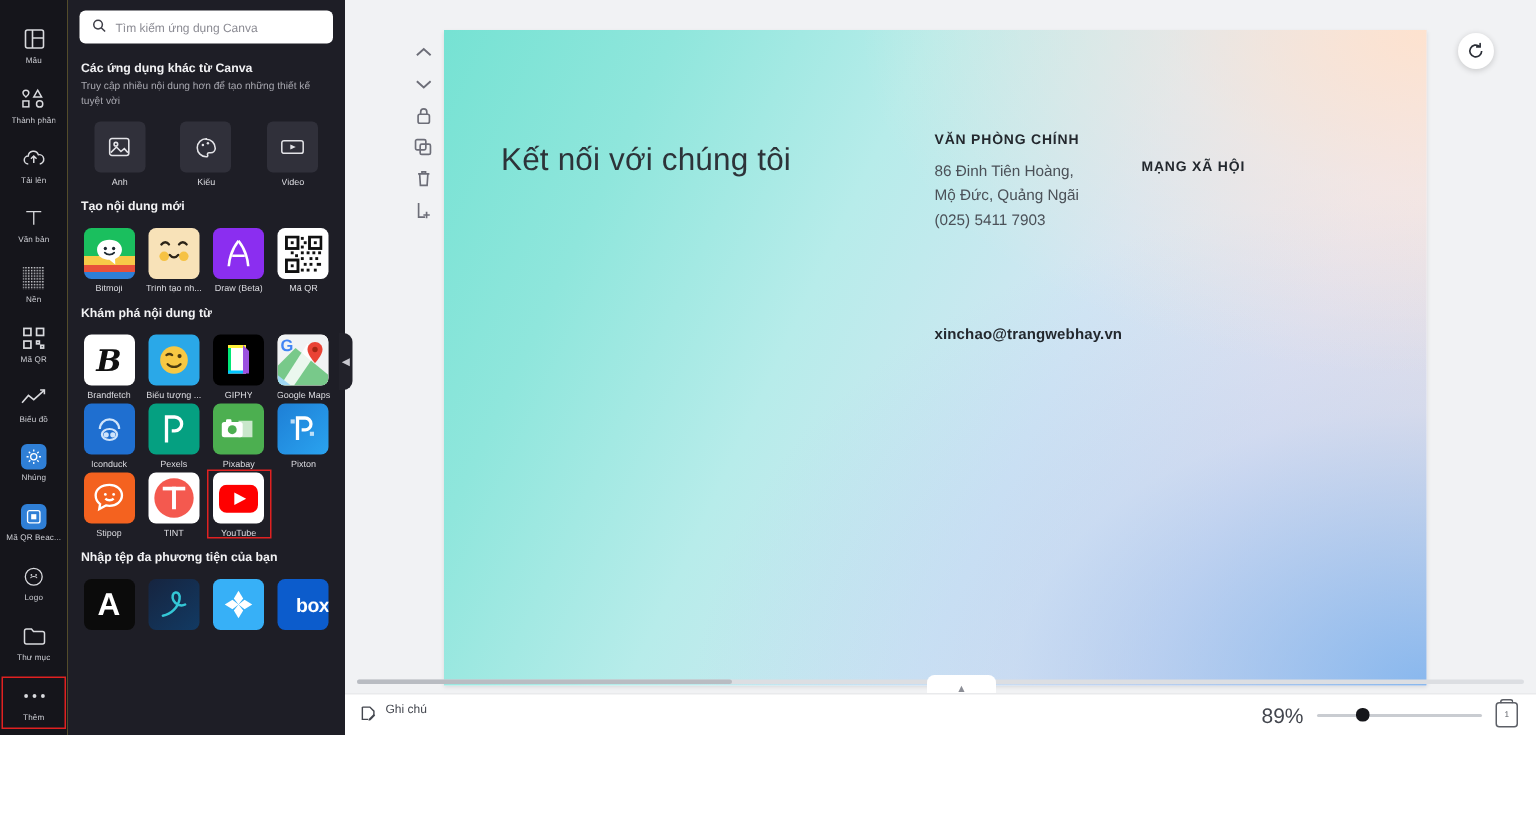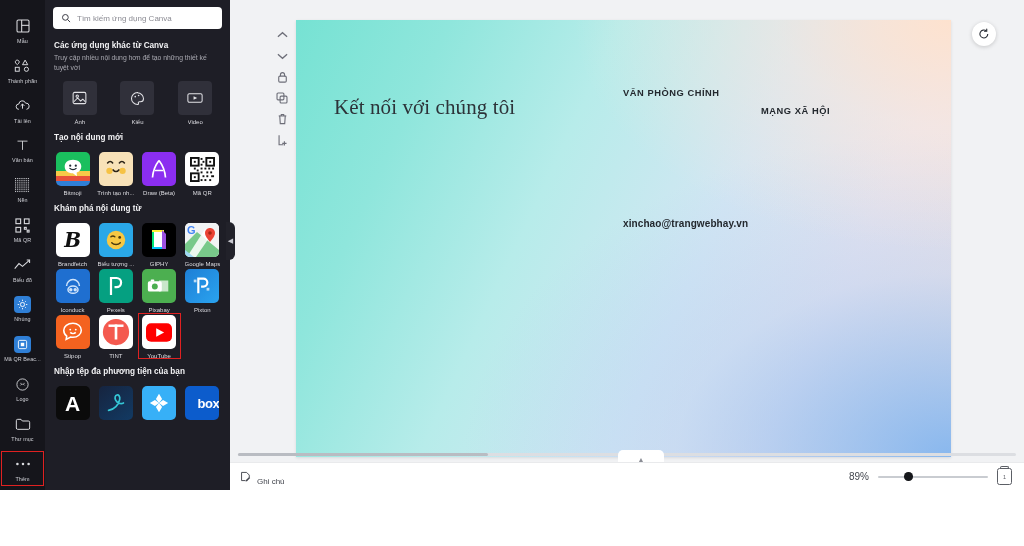"Kết nối với chúng tôi" .pg-title { font-family: Liberation Serif, serif -> Liberation Sans, sans-serif }
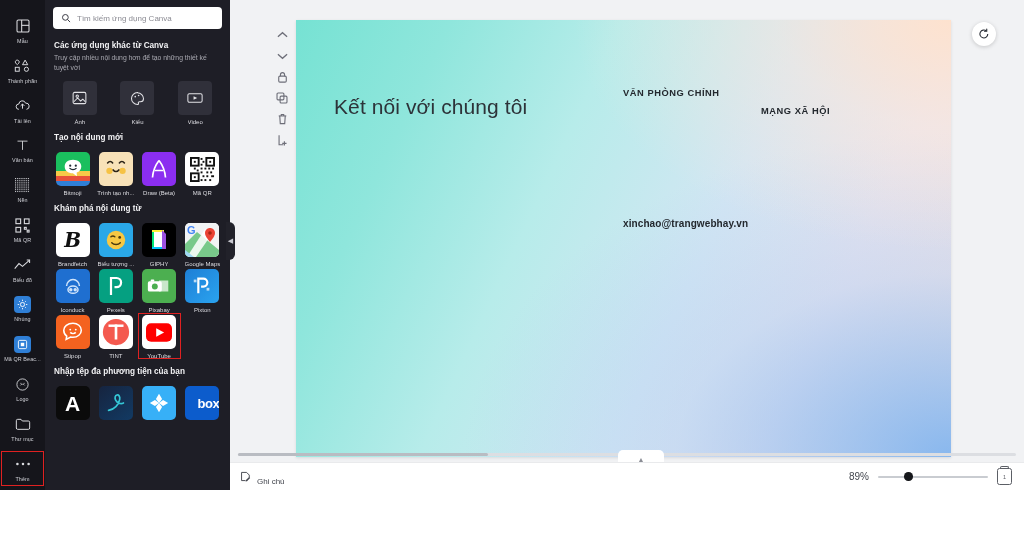"86 Đinh Tiên Hoàng," div.col-l { html: none -> <div> <div>86 Đinh Tiên Hoàng,</div> <div>Mộ Đức, Quảng Ngãi</div> <div>(025) 5411 7903</div> </div> }
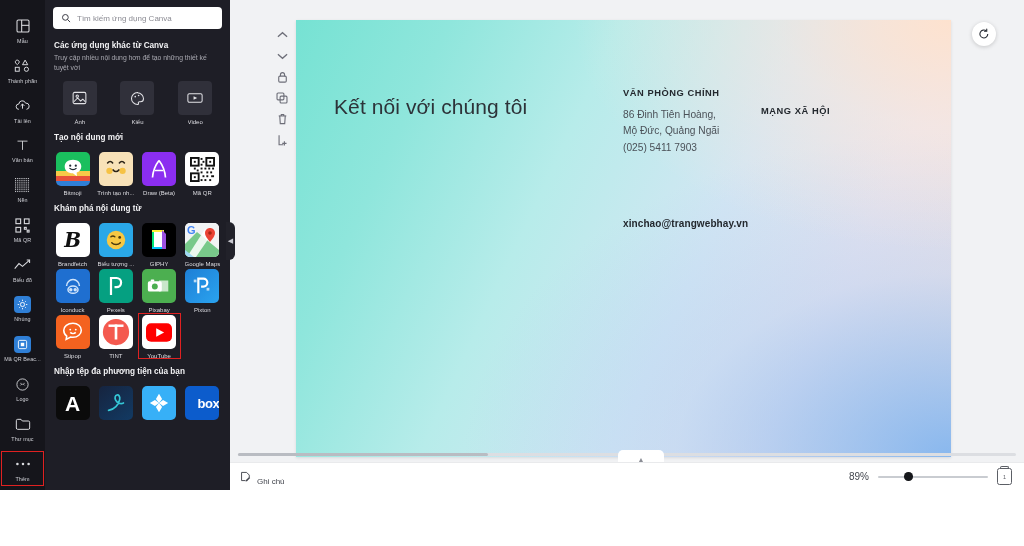"Ghi chú" .note { align-items: flex-end -> flex-start }
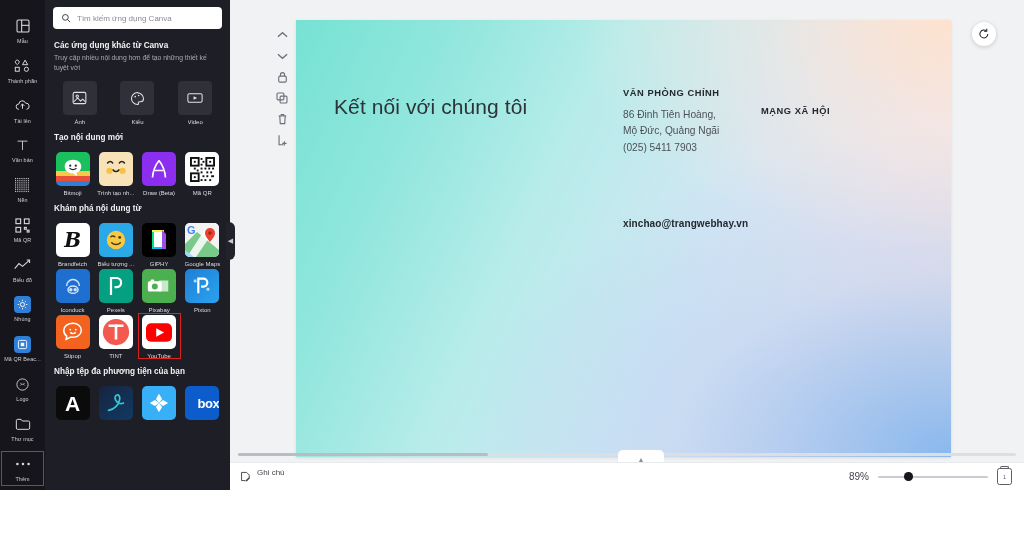"89%" .zoom-val { font-size: 10px -> 14px }
